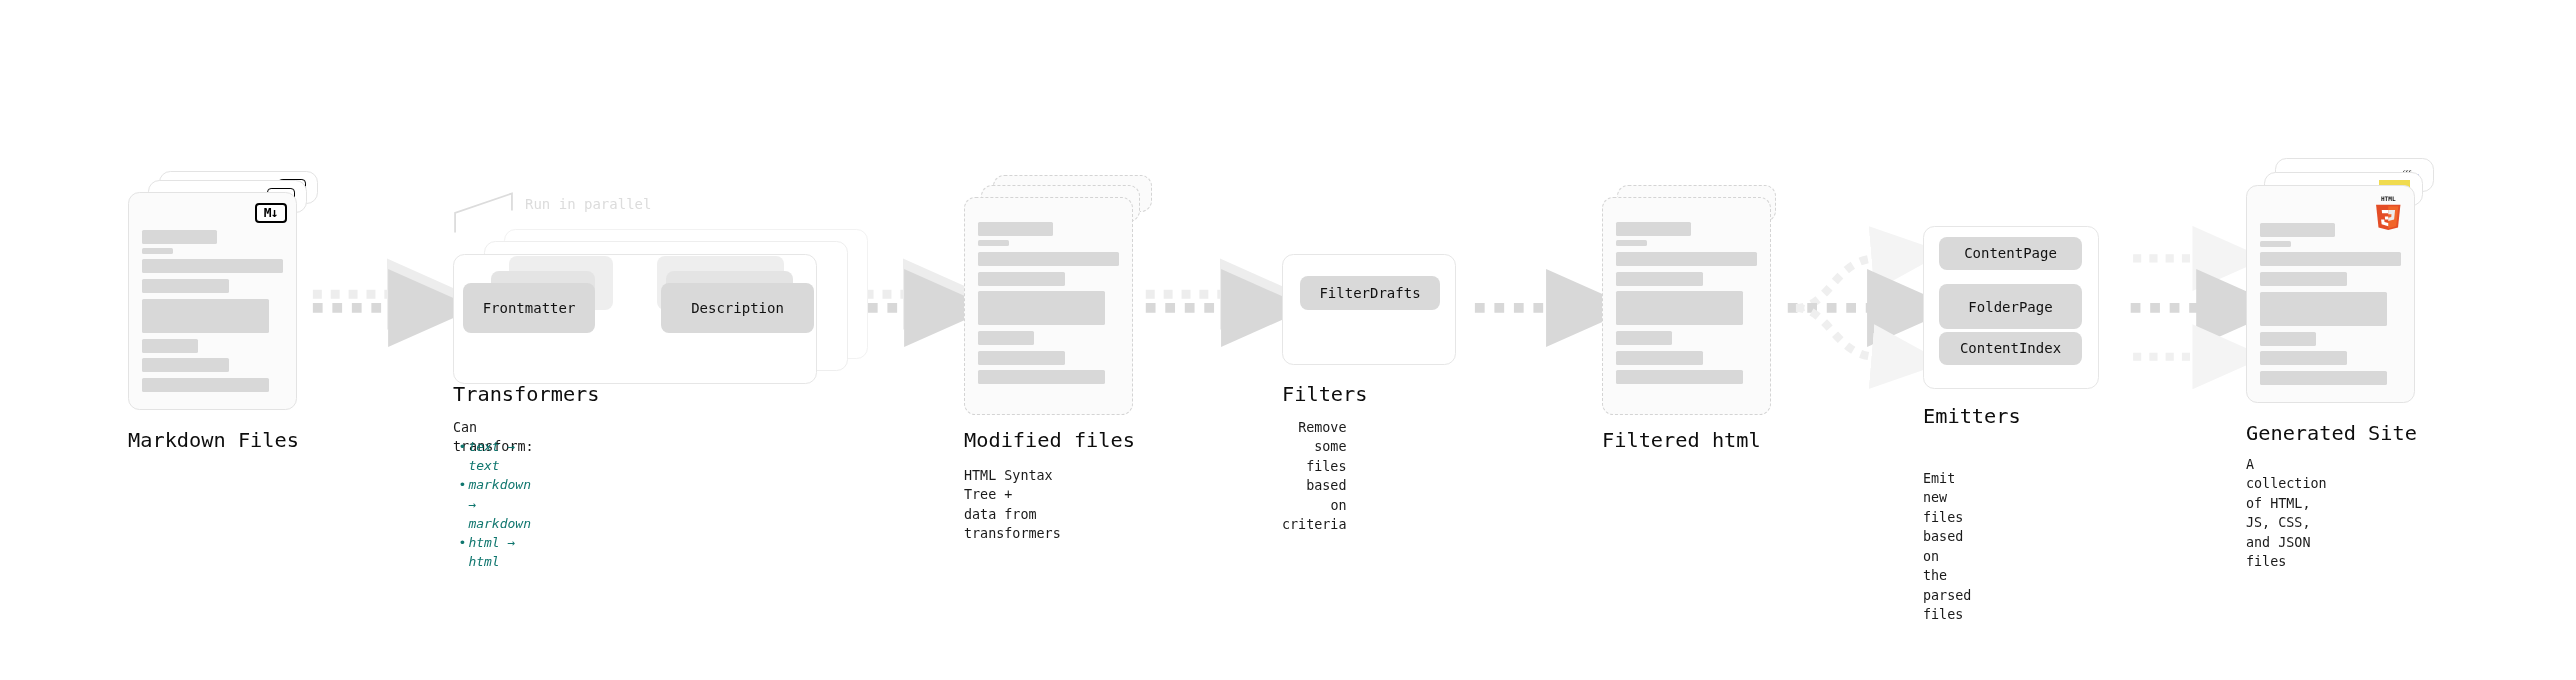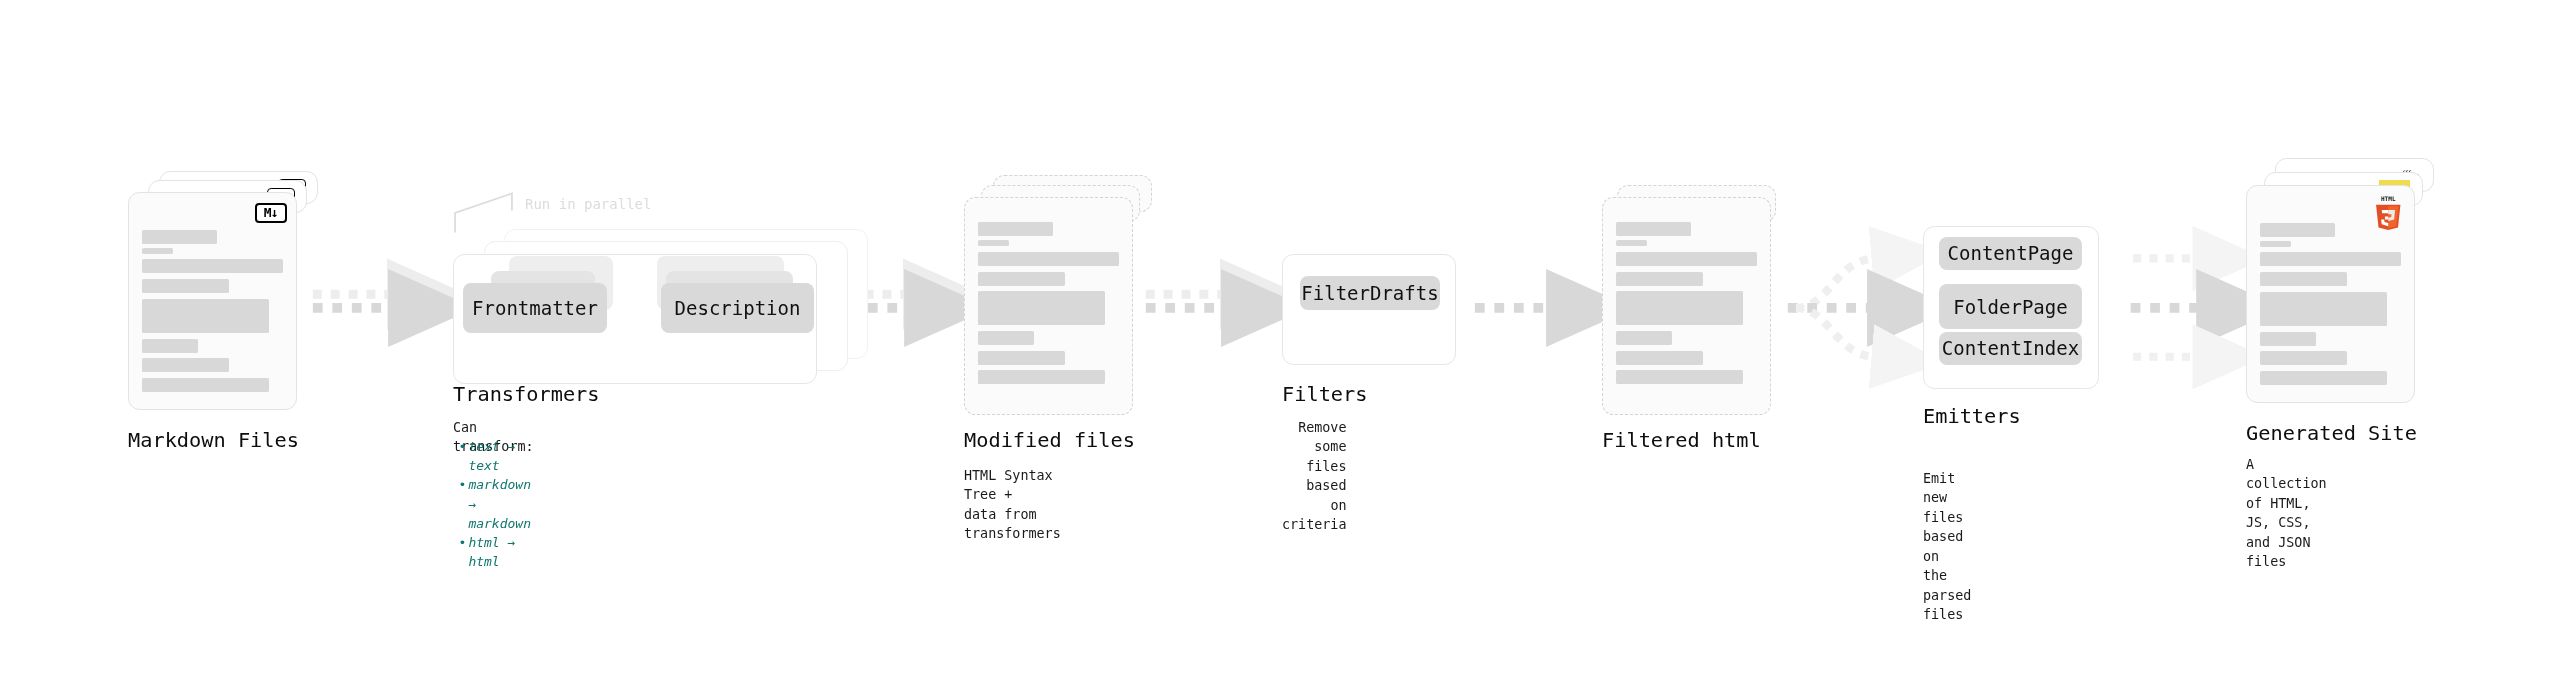"ContentPage" .pill { font-size: 19px -> 14px }
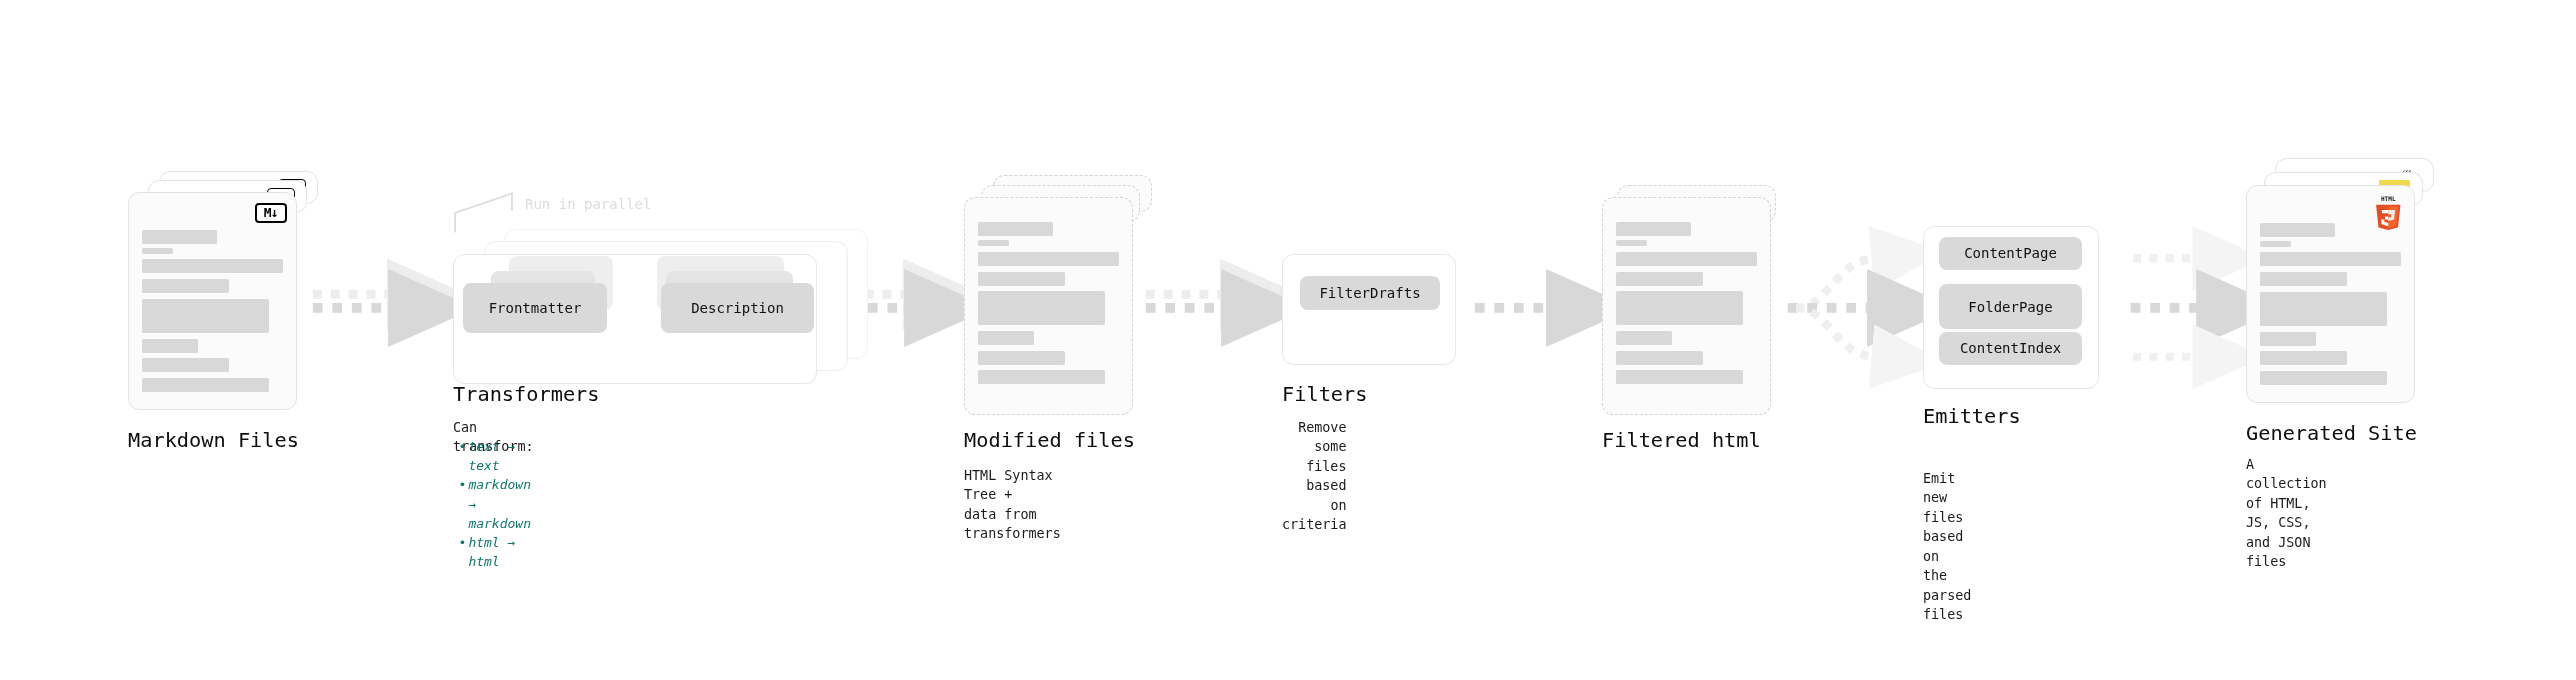"Frontmatter" div.pill { width: 144px -> 132px }
